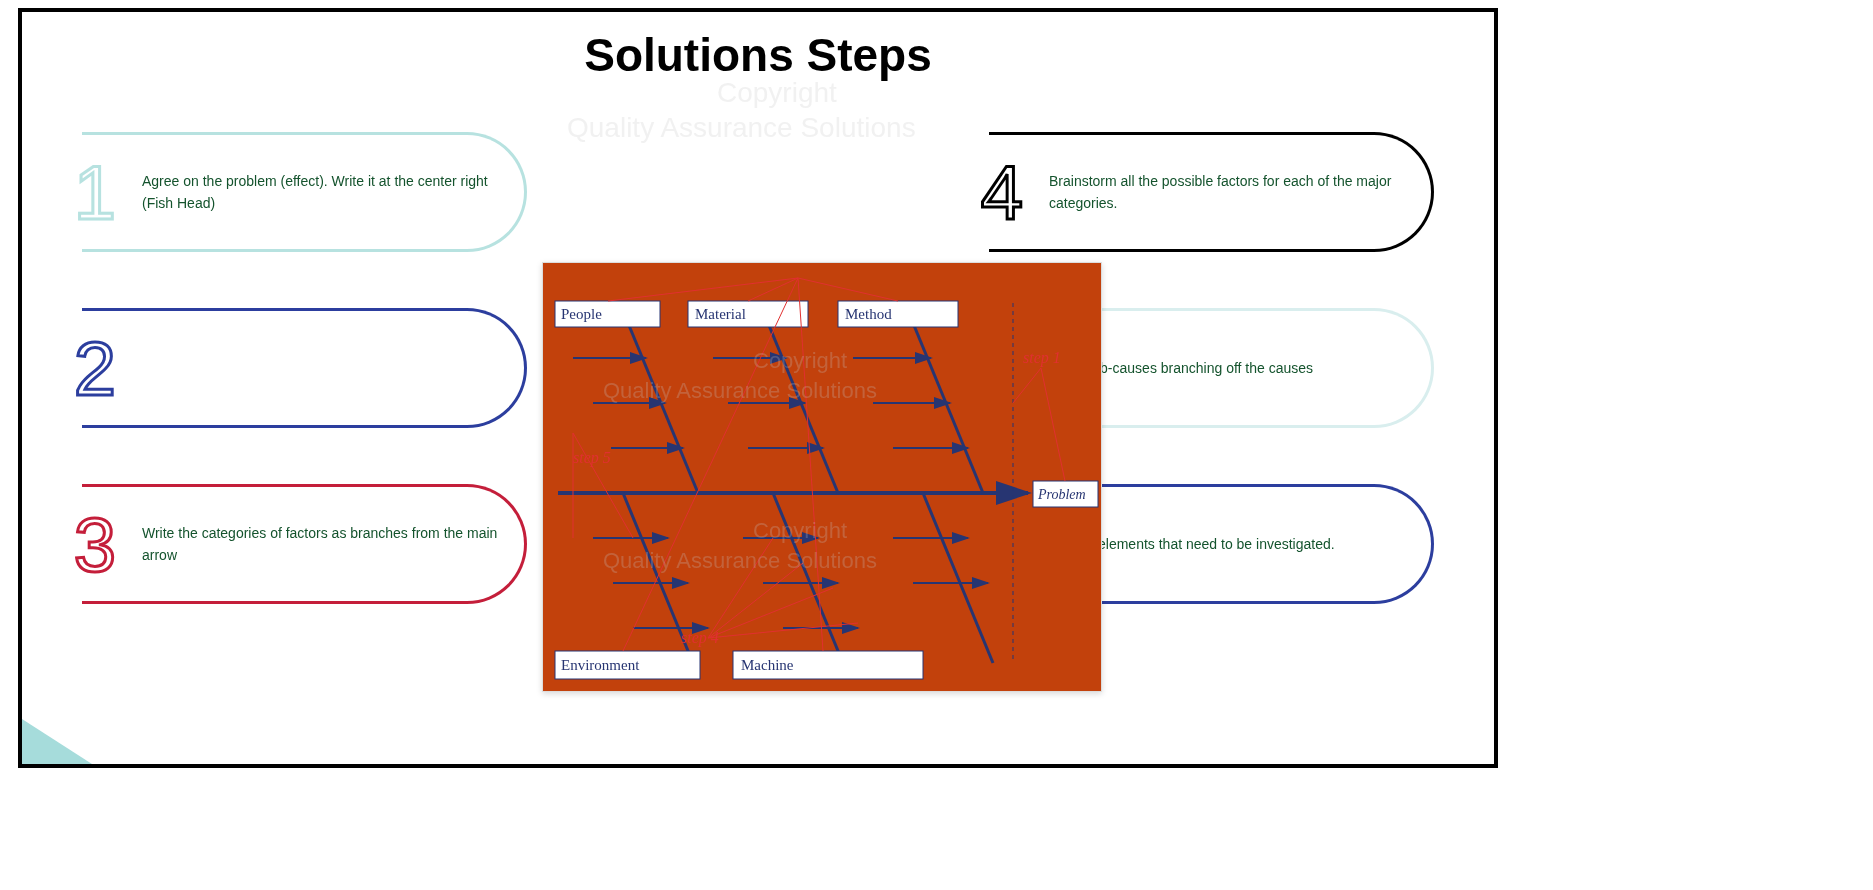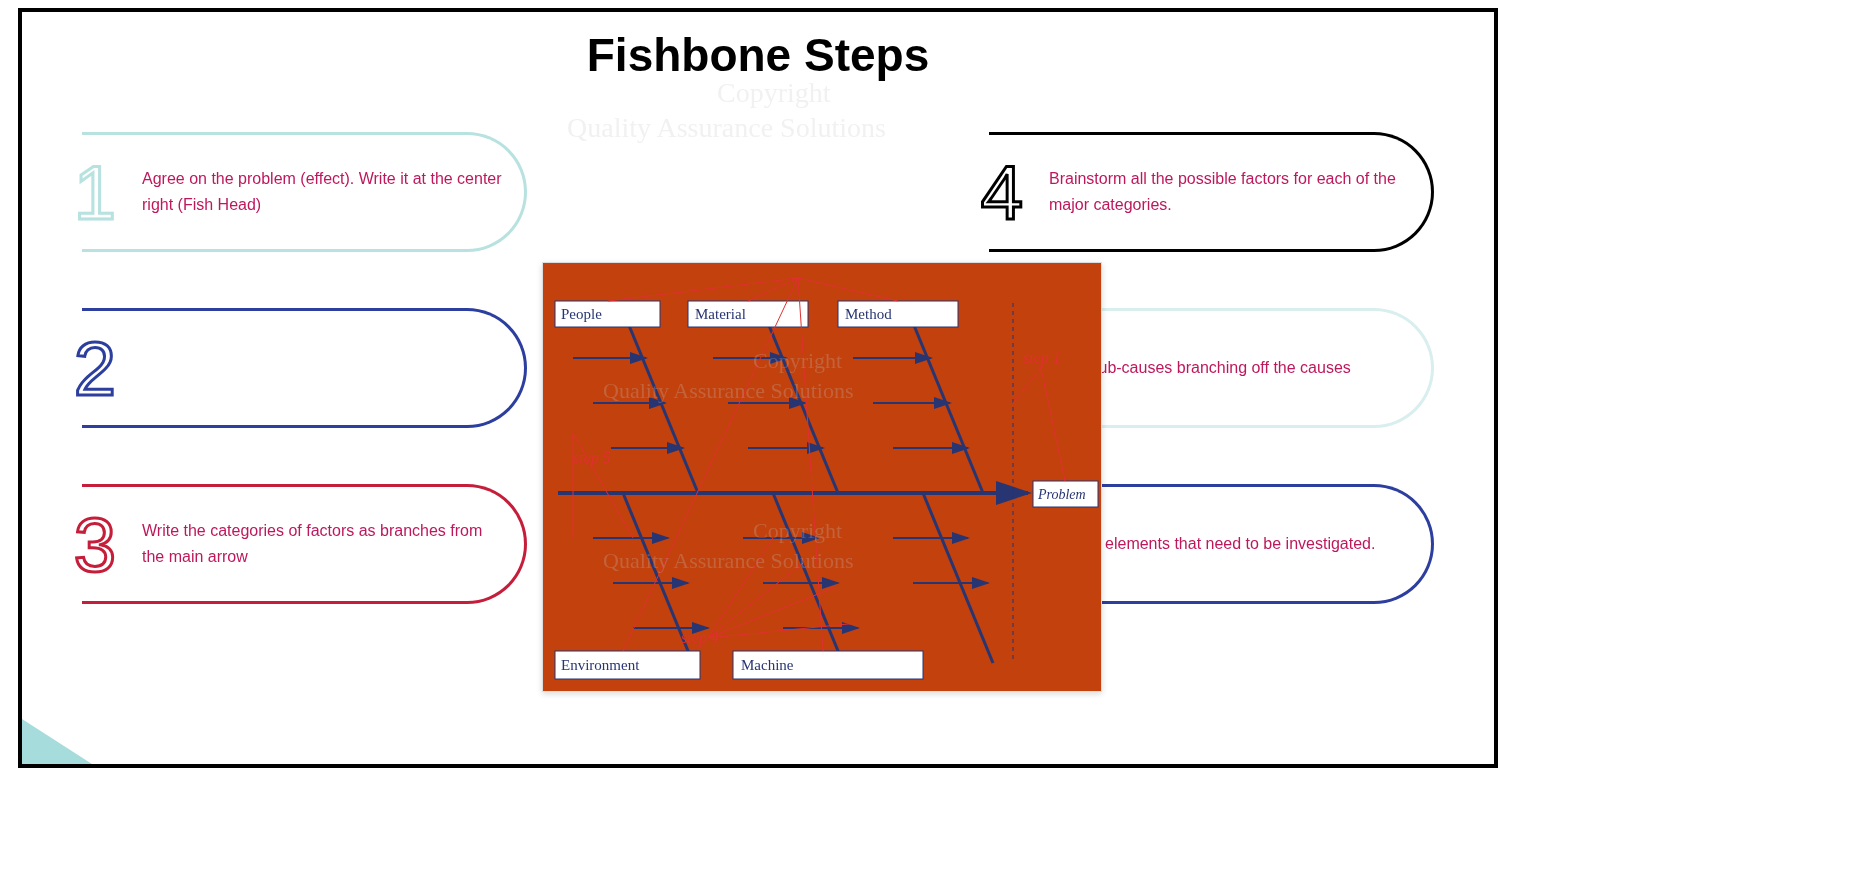"Fishbone Steps" h1.title { text: Fishbone -> Solutions }
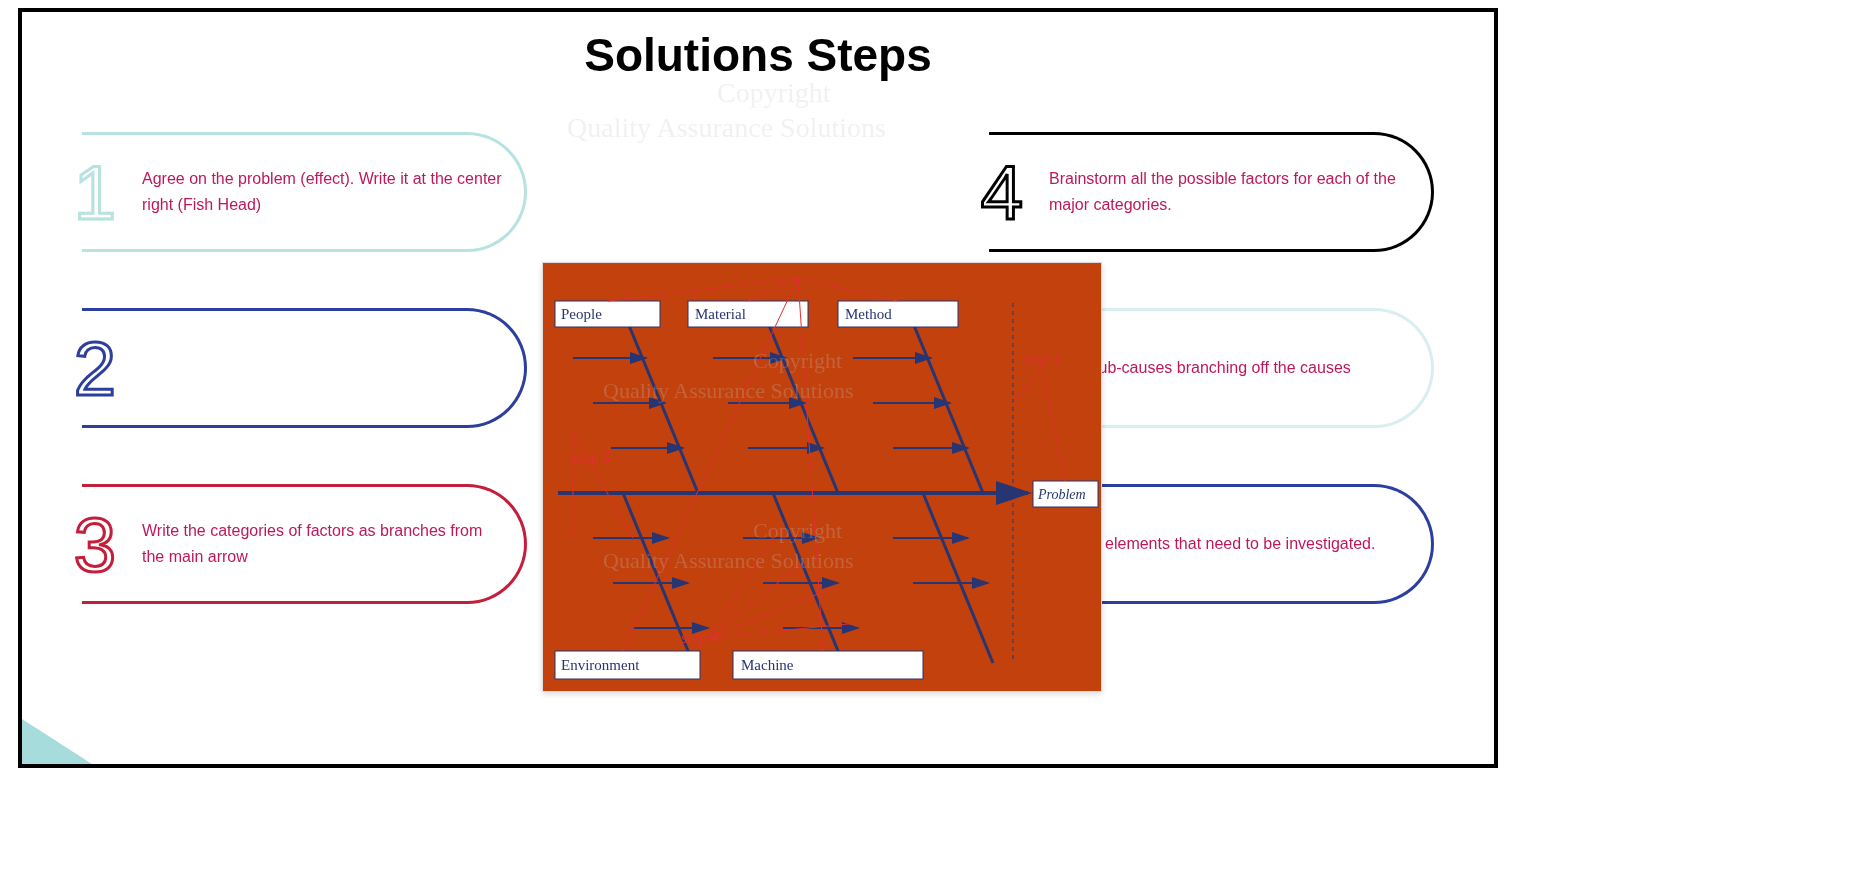"Agree on the problem (effect)." .step-text { color: #be185d -> #14532d; font-size: 16px -> 14px }
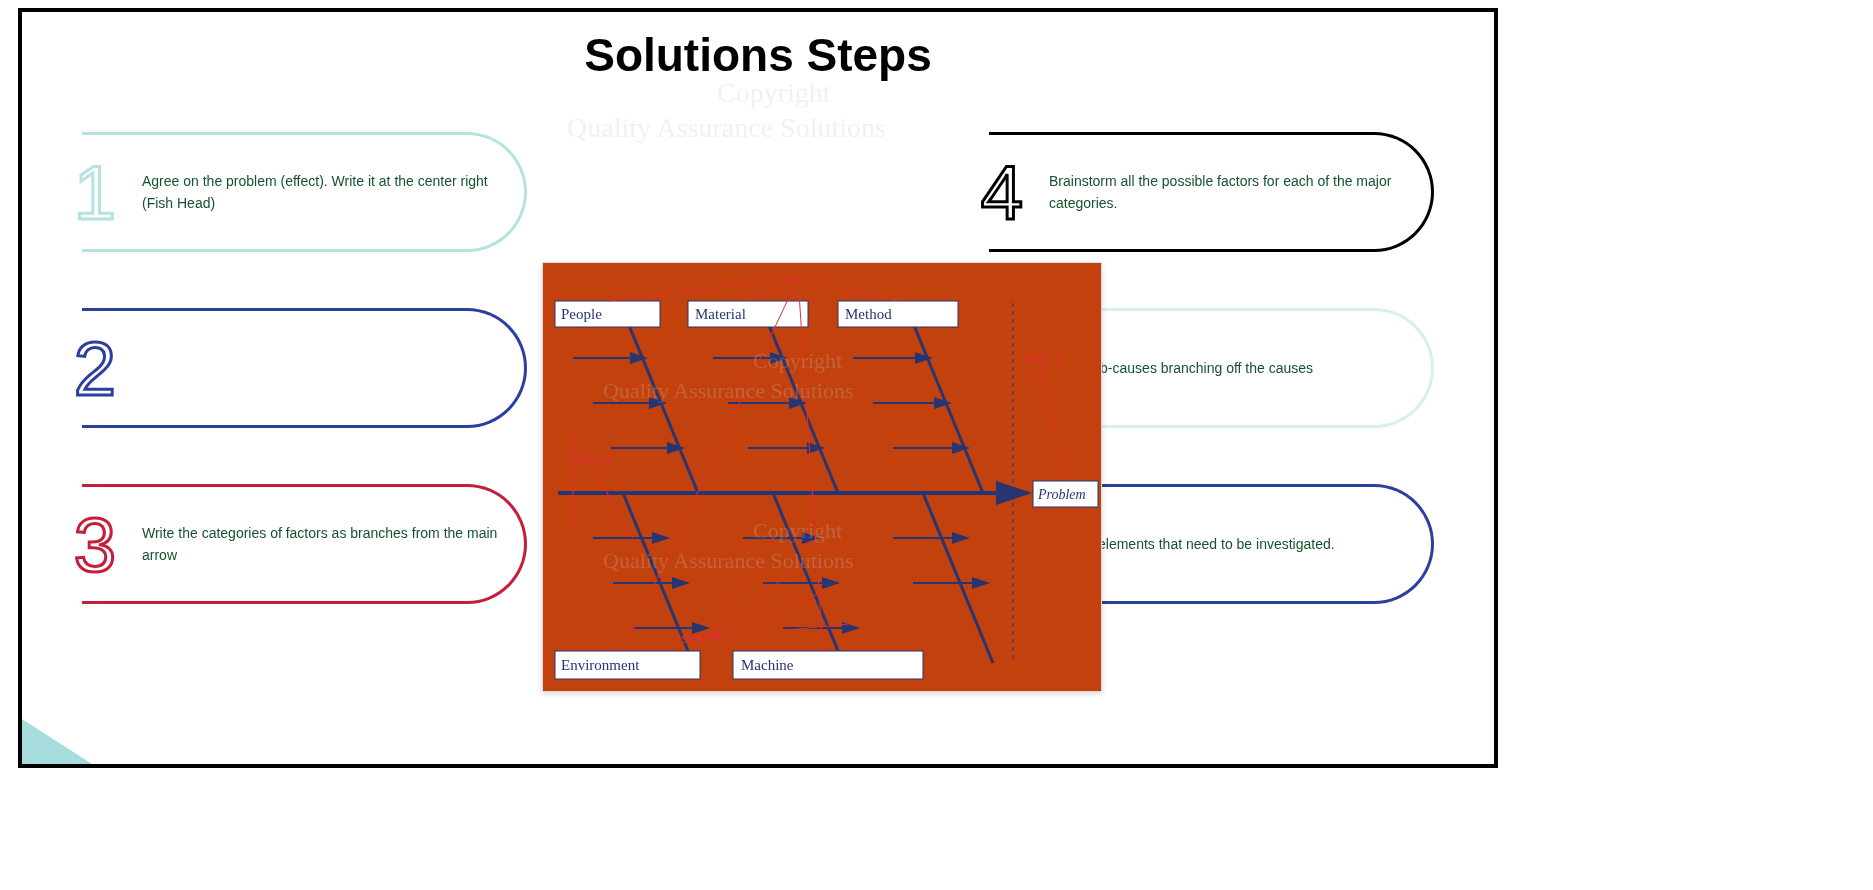"Copyright" .wm { font-family: Liberation Serif, serif -> Liberation Sans, sans-serif }
